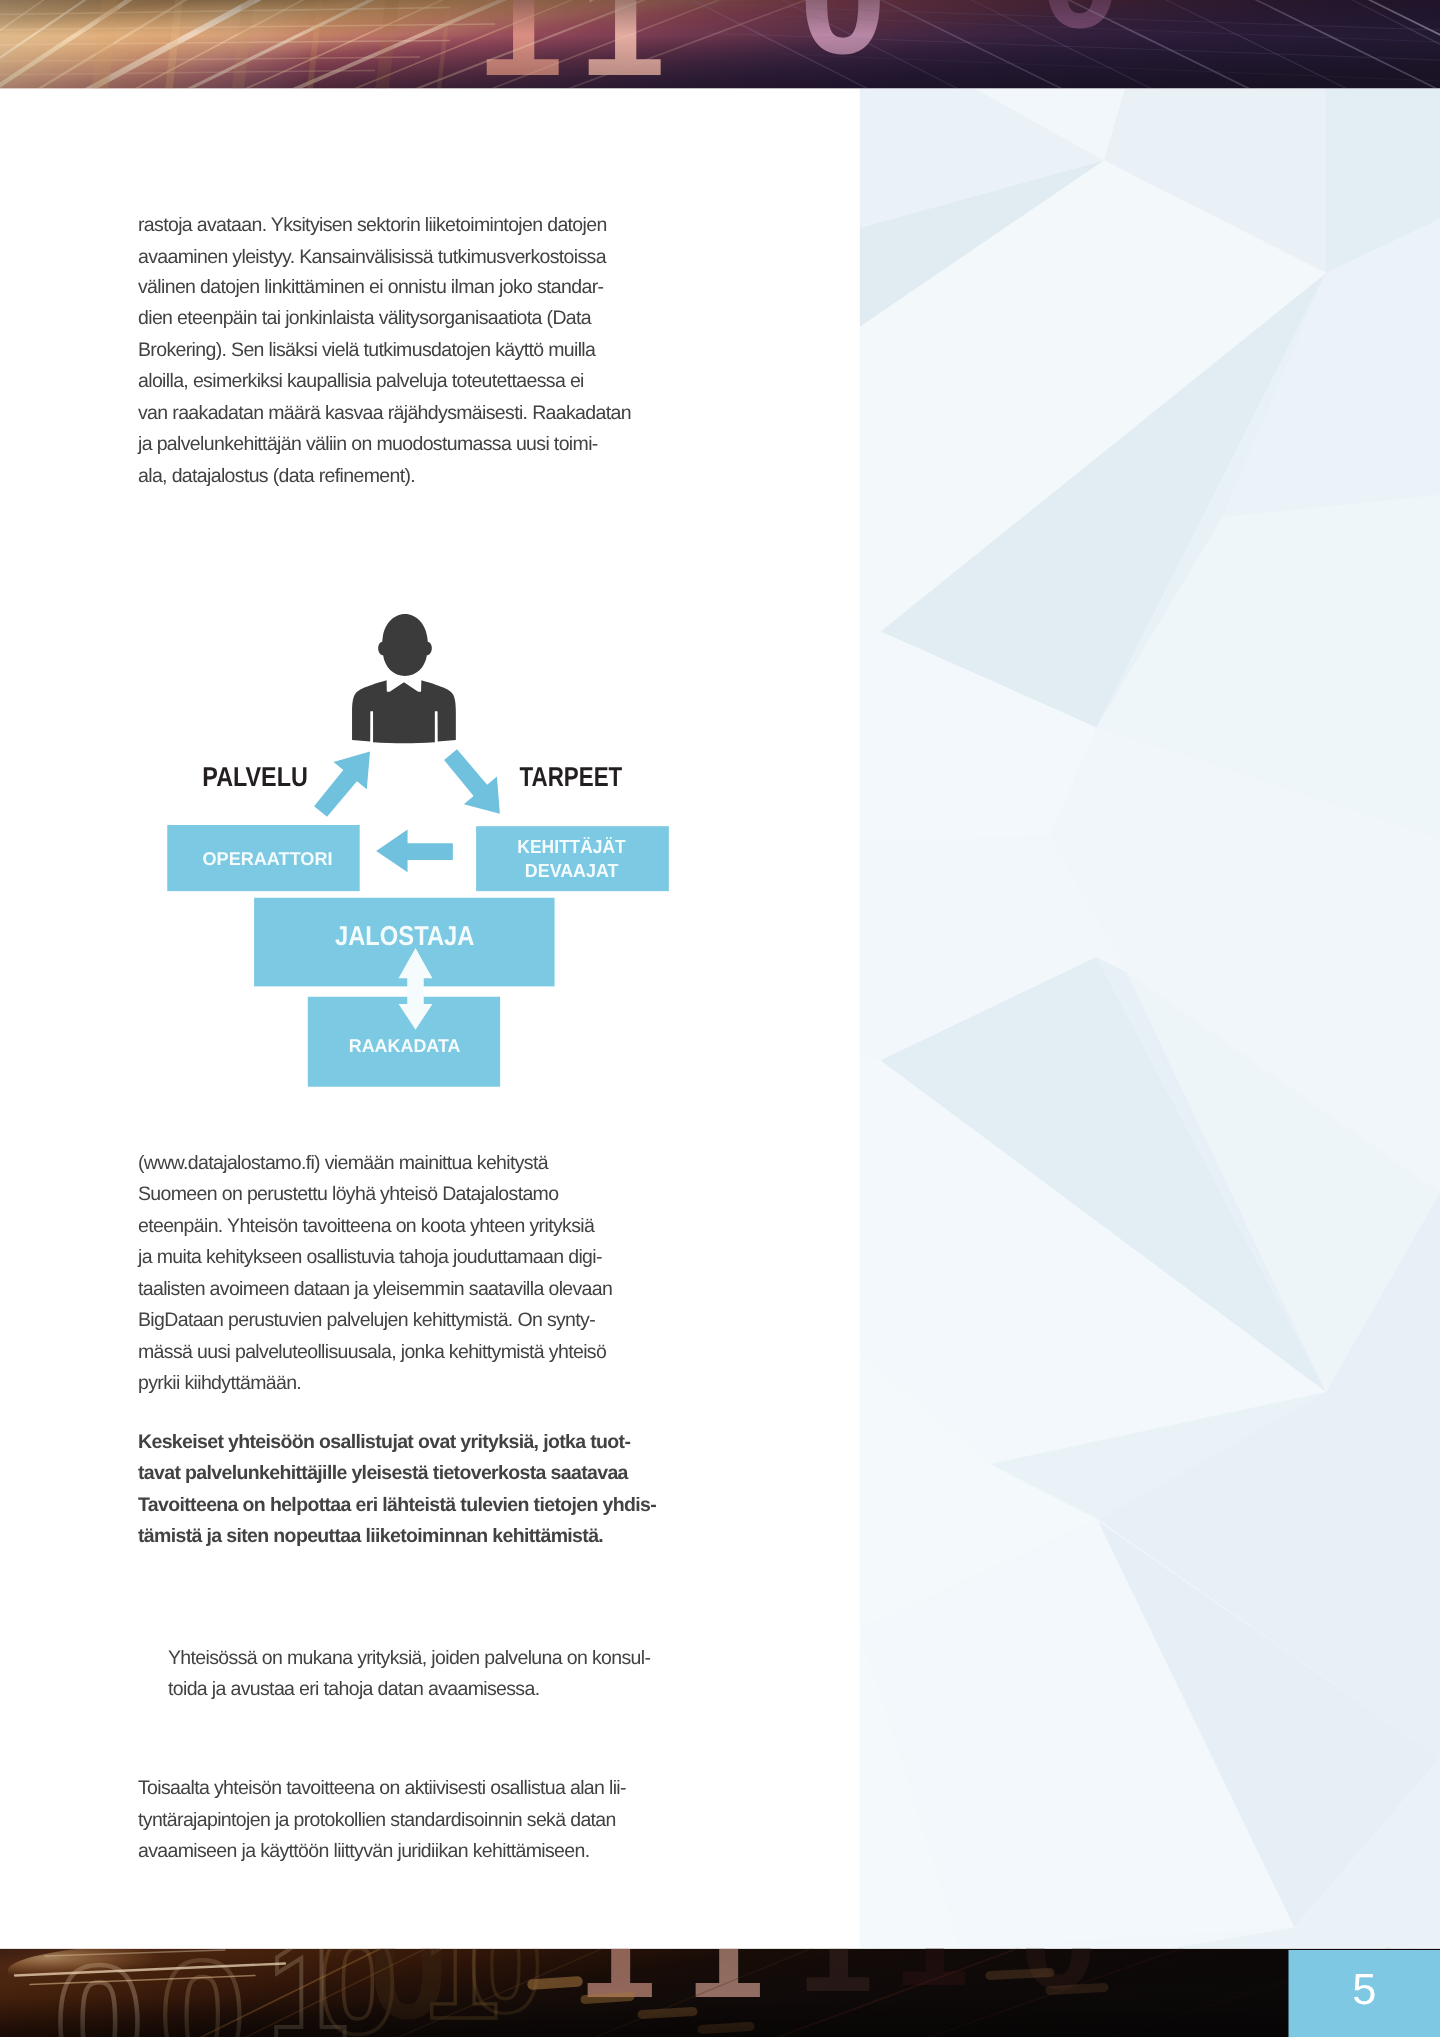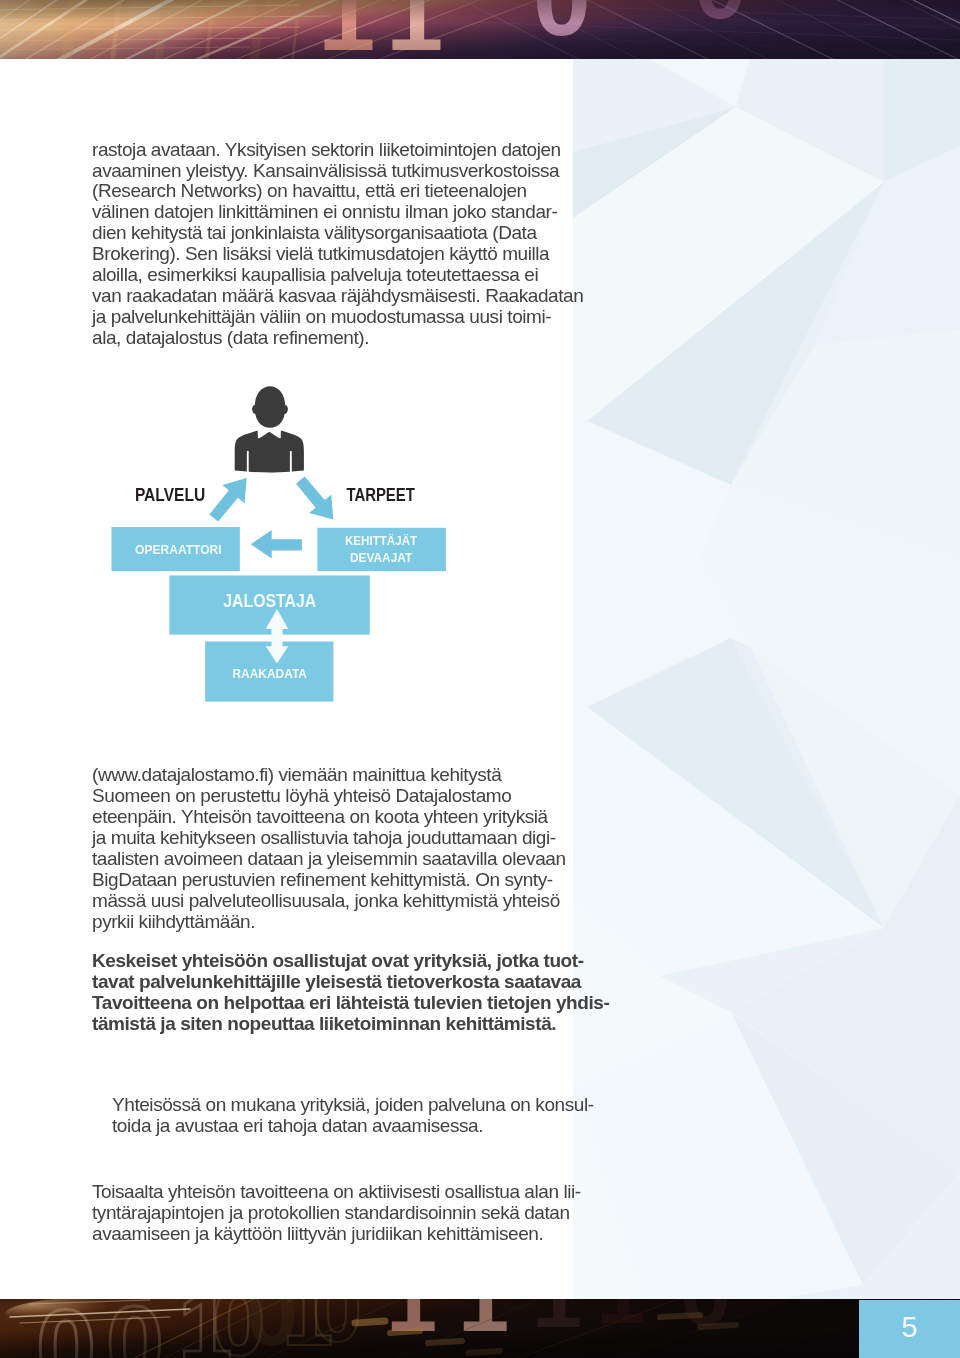"rastoja avataan. Yksityisen sektorin" .col { font-size: 19px -> 13px }
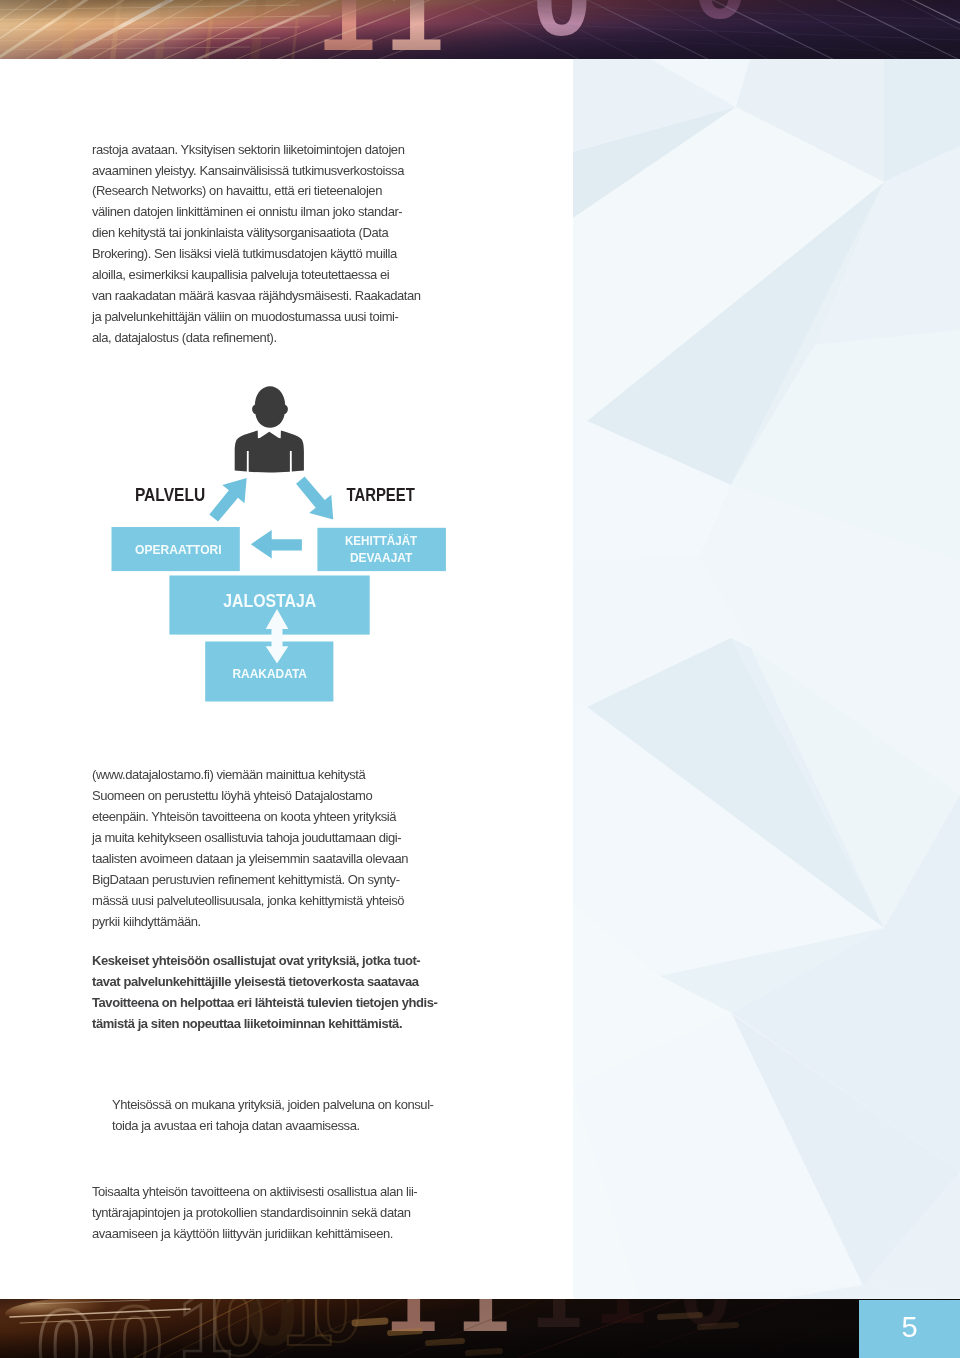"(Research Networks) on havaittu, että" div { html: <div>(Research Networks) on havaittu, että eri tieteenalojen</div> -> none }
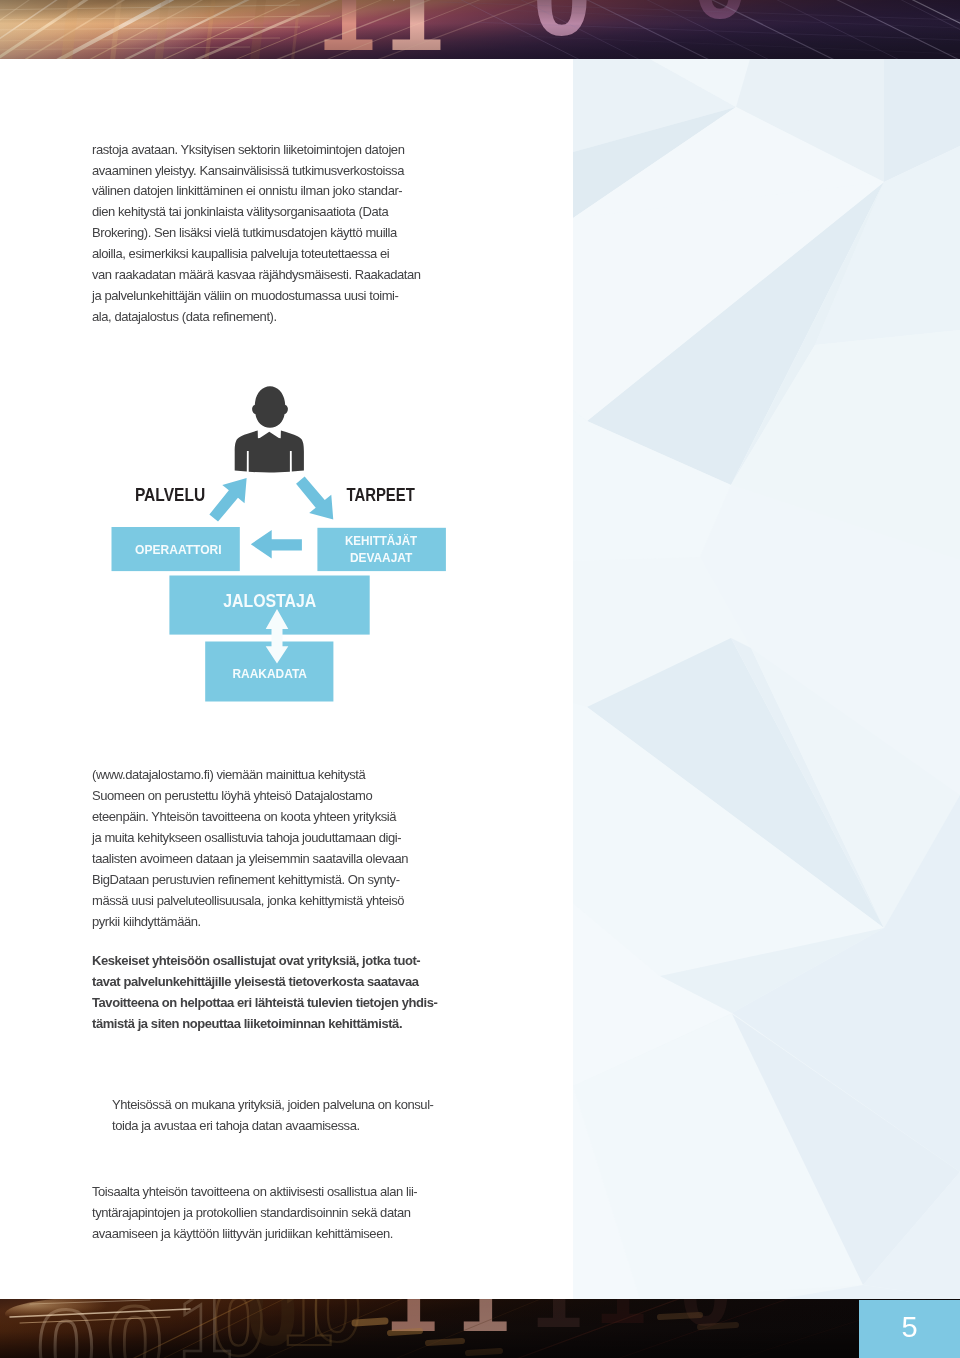"dien kehitystä tai jonkinlaista" div { text: kehitystä -> eteenpäin }
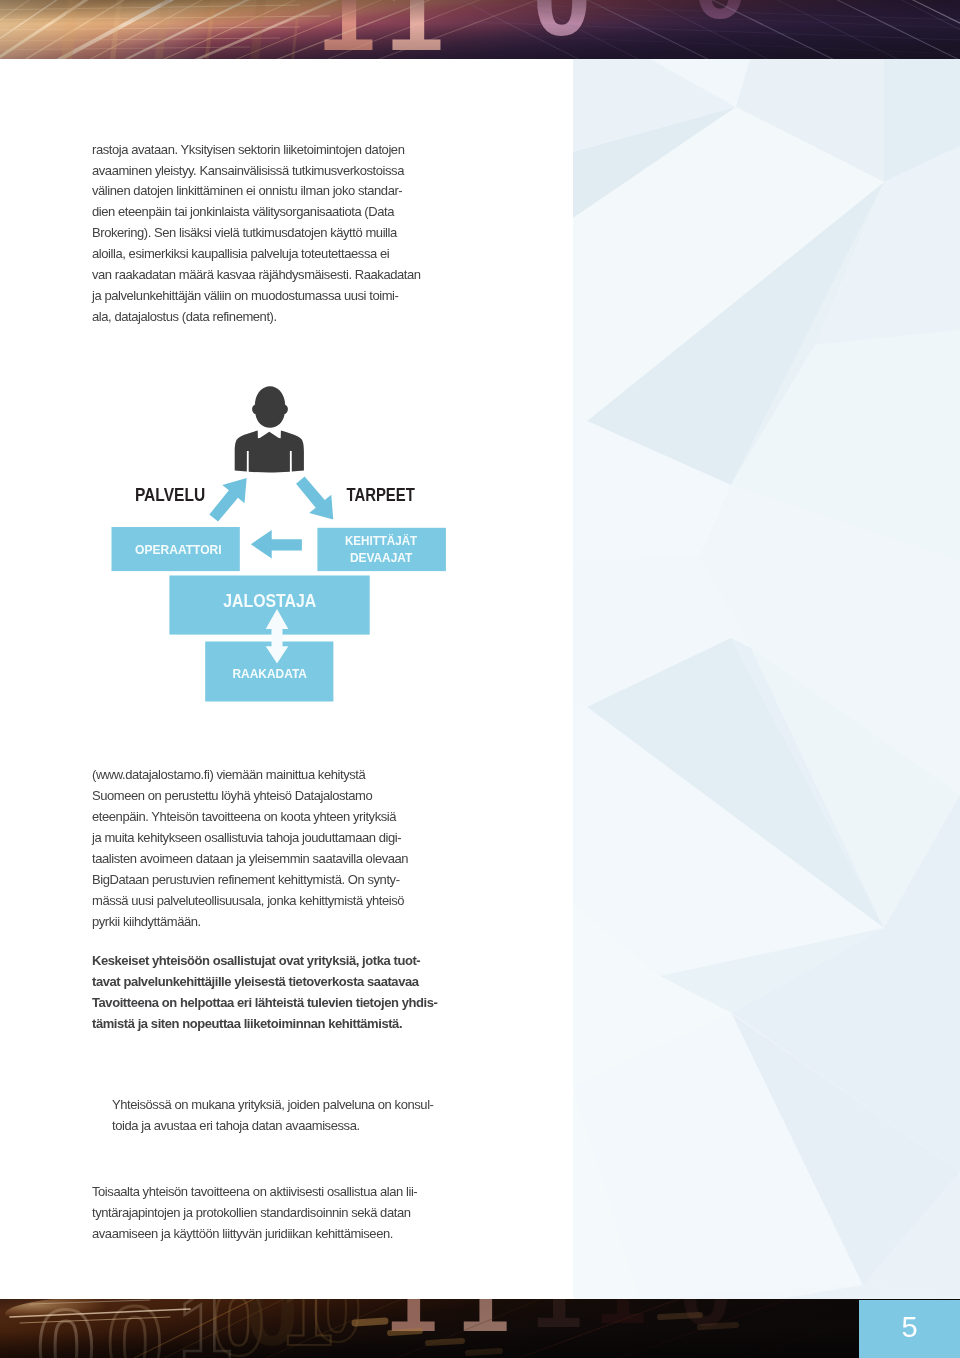"PALVELU" .diagram { top: 375px -> 398px }
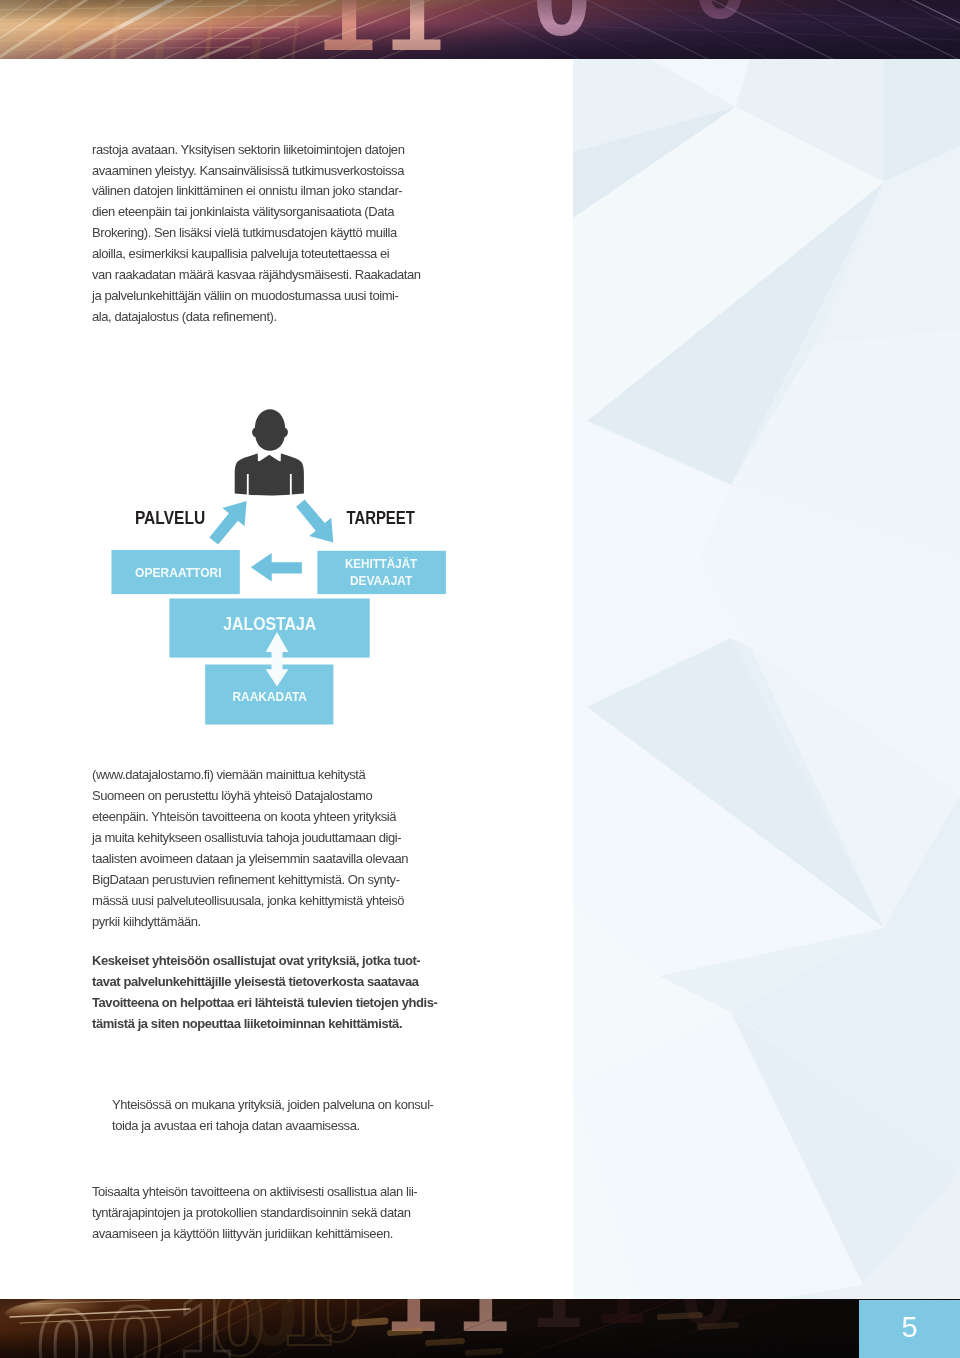"BigDataan perustuvien refinement" div { text: refinement -> palvelujen }
